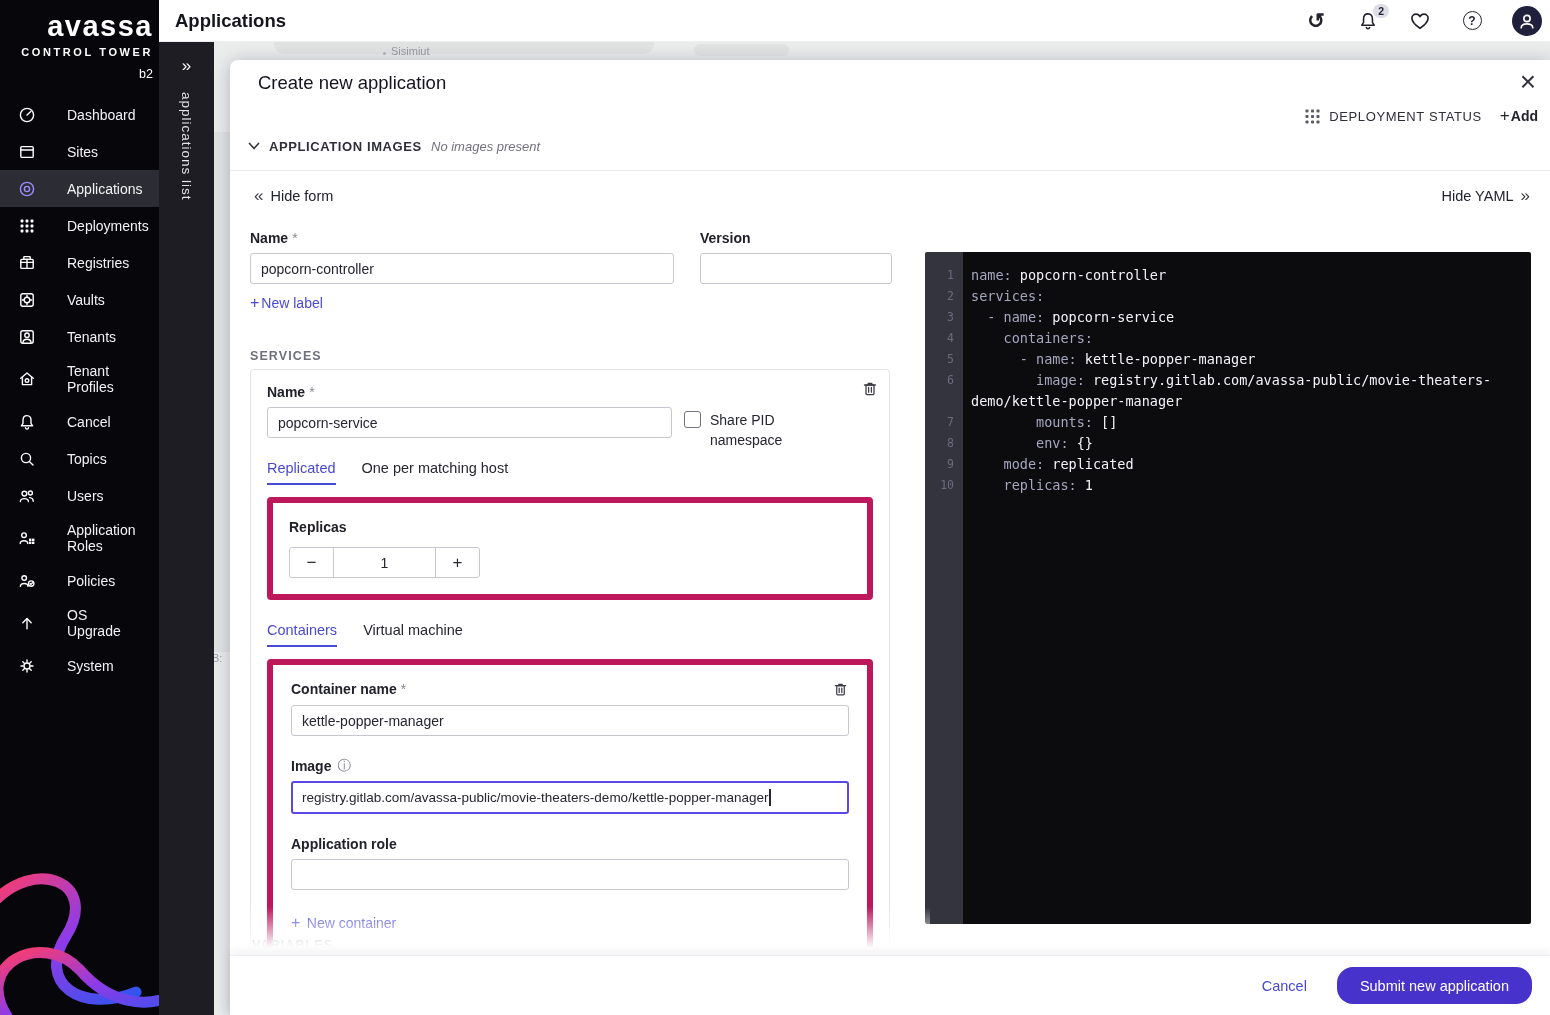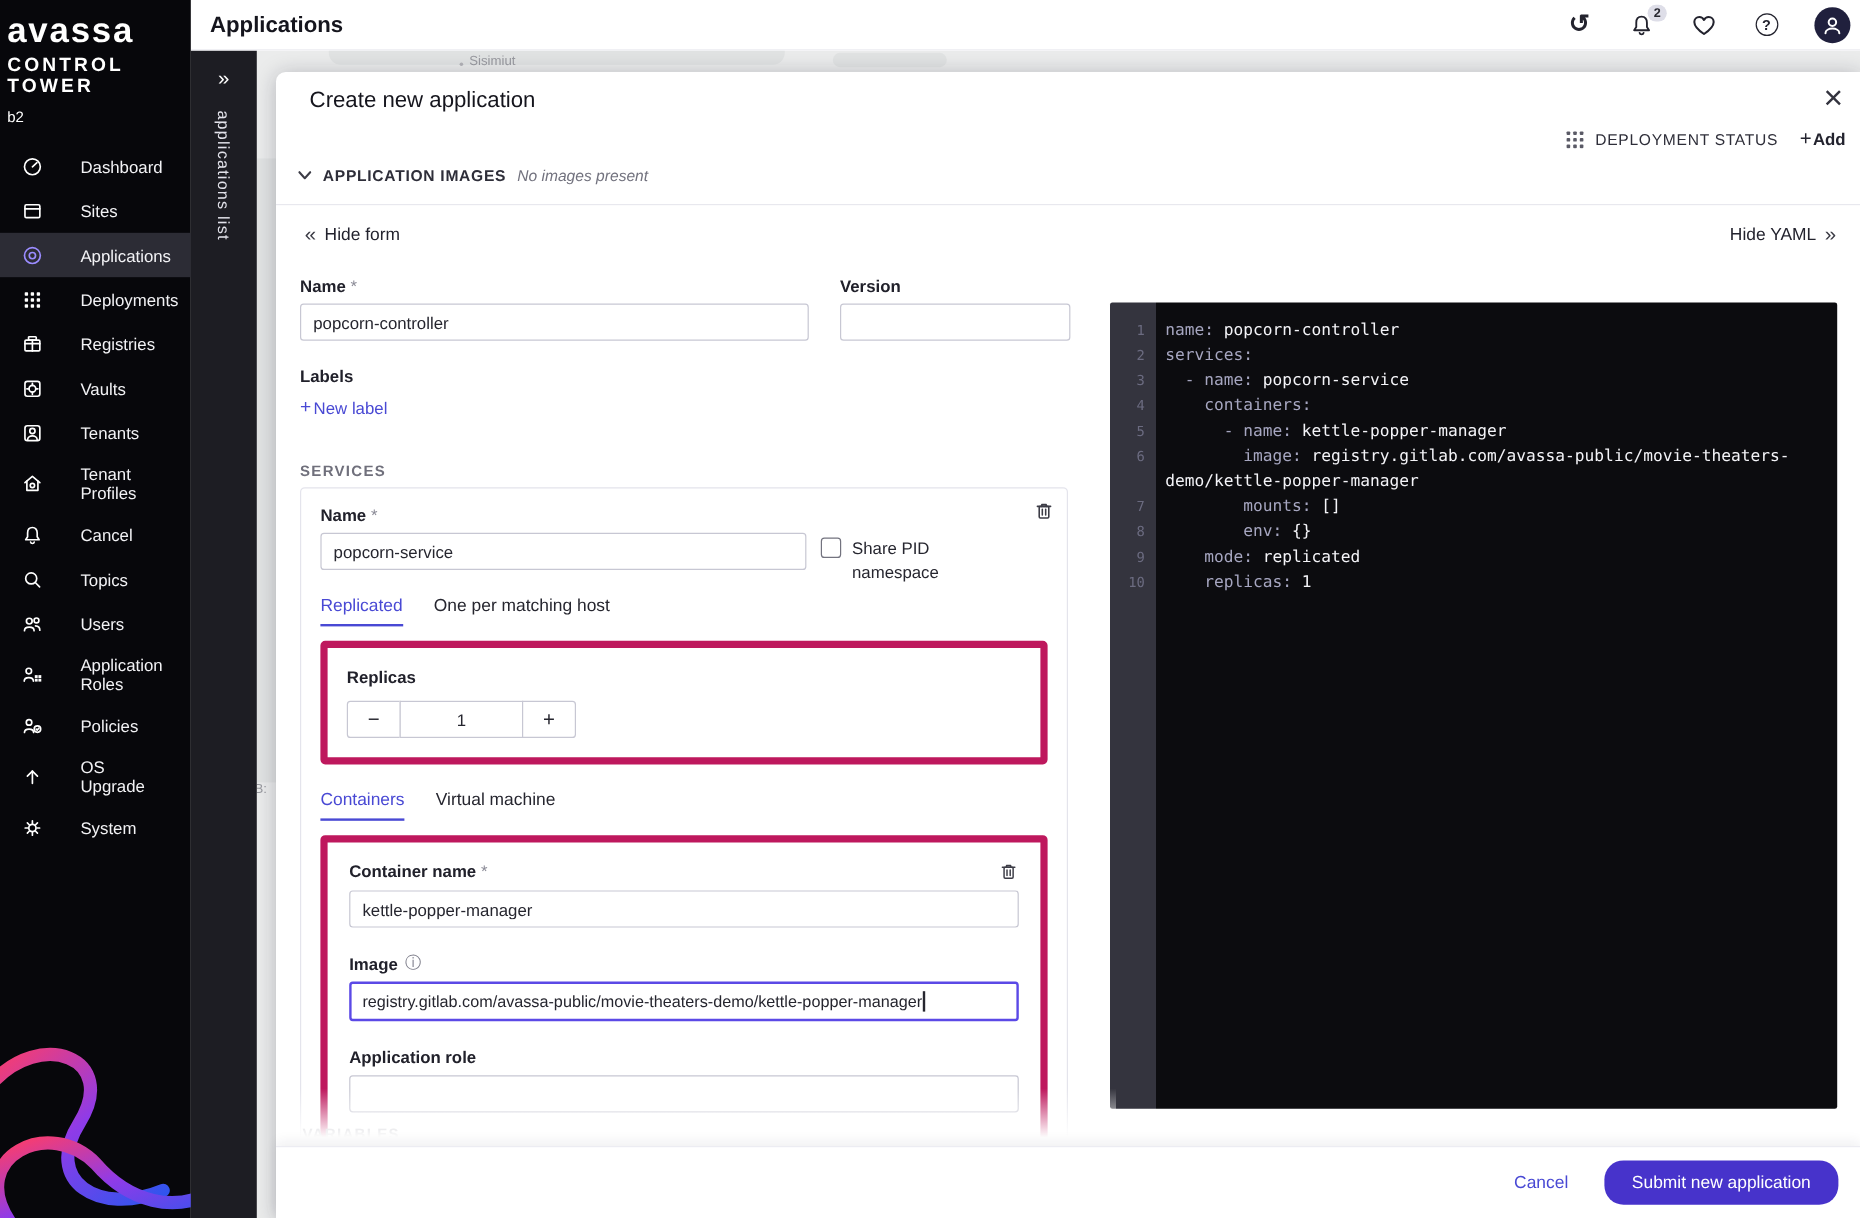"avassa" .side-head { text-align: left -> right }
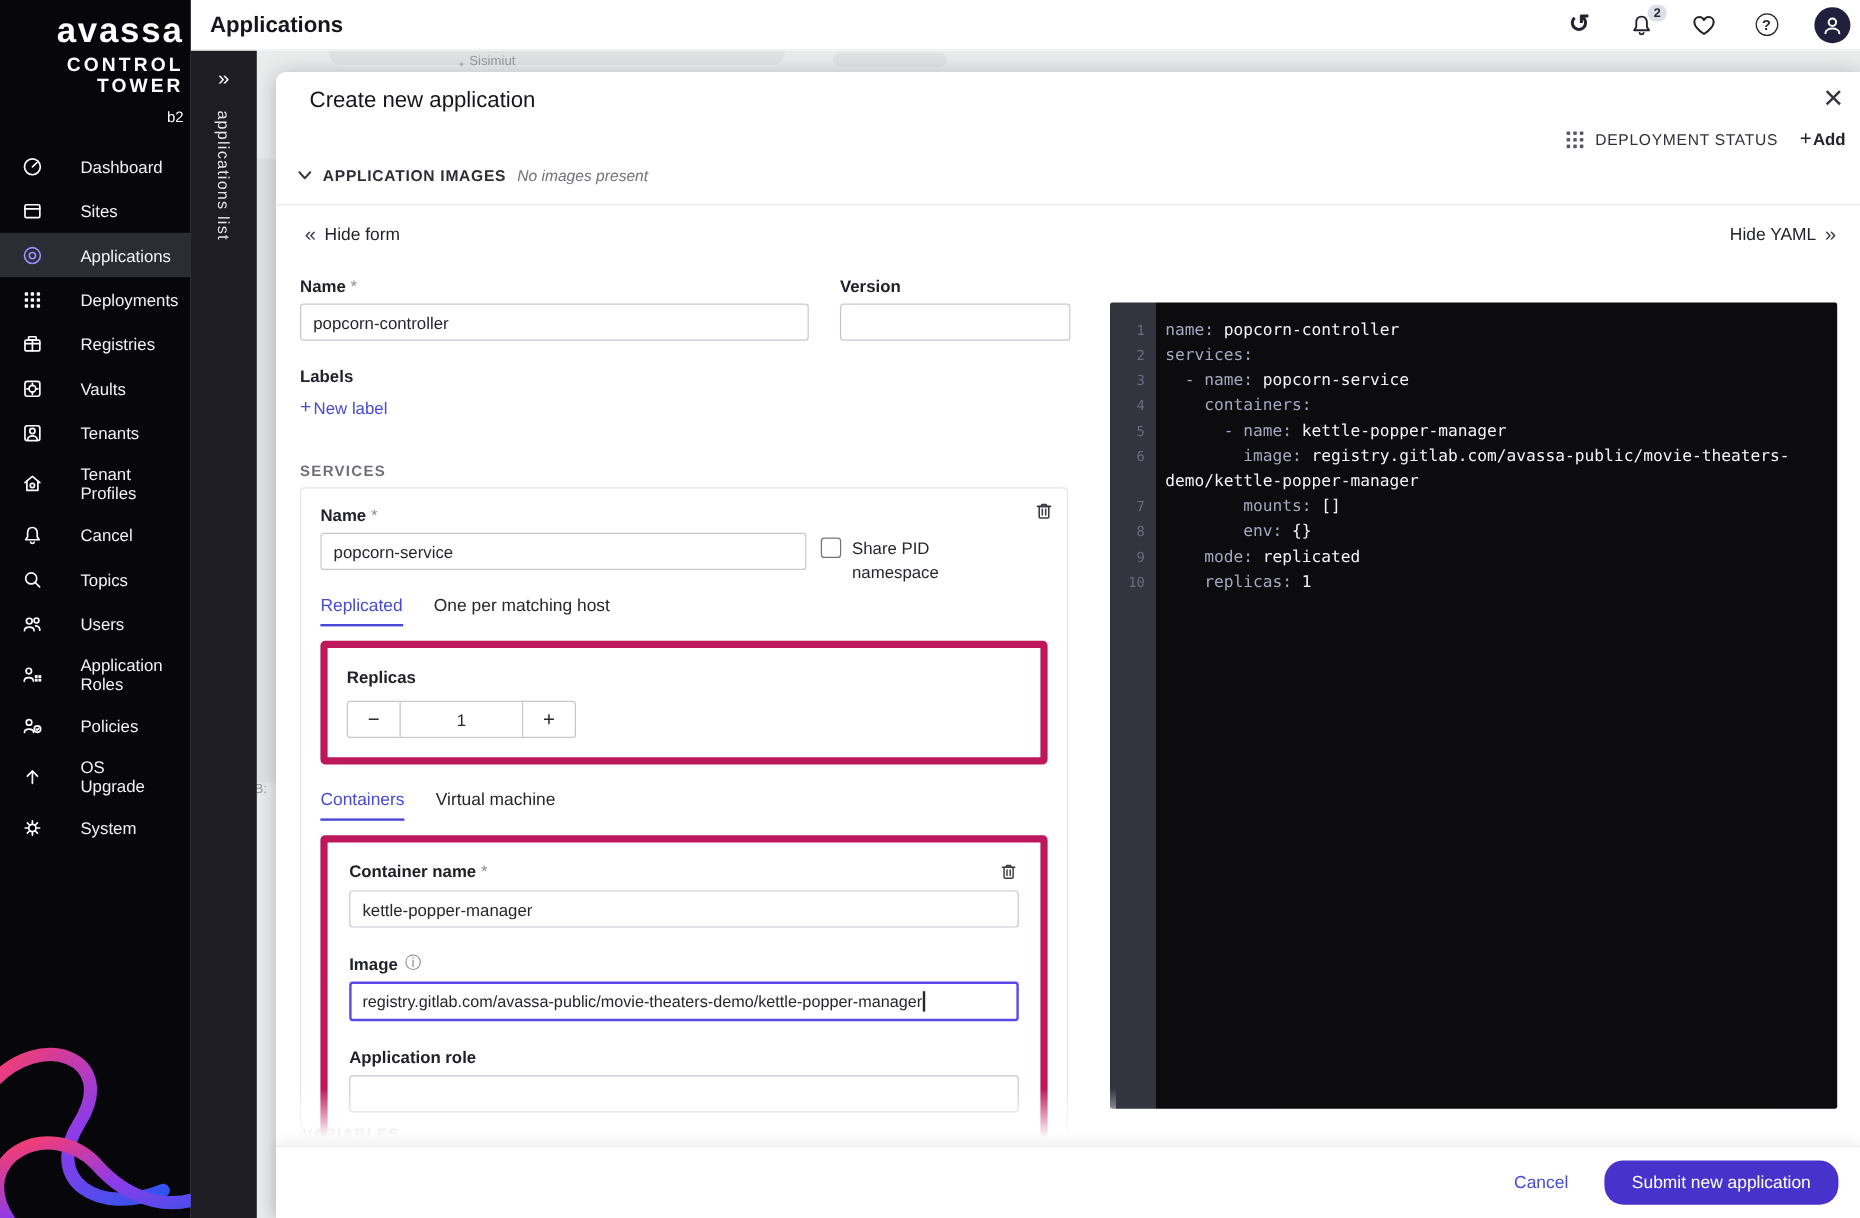"CONTROL TOWER" .tagline { font-size: 16px -> 11px }
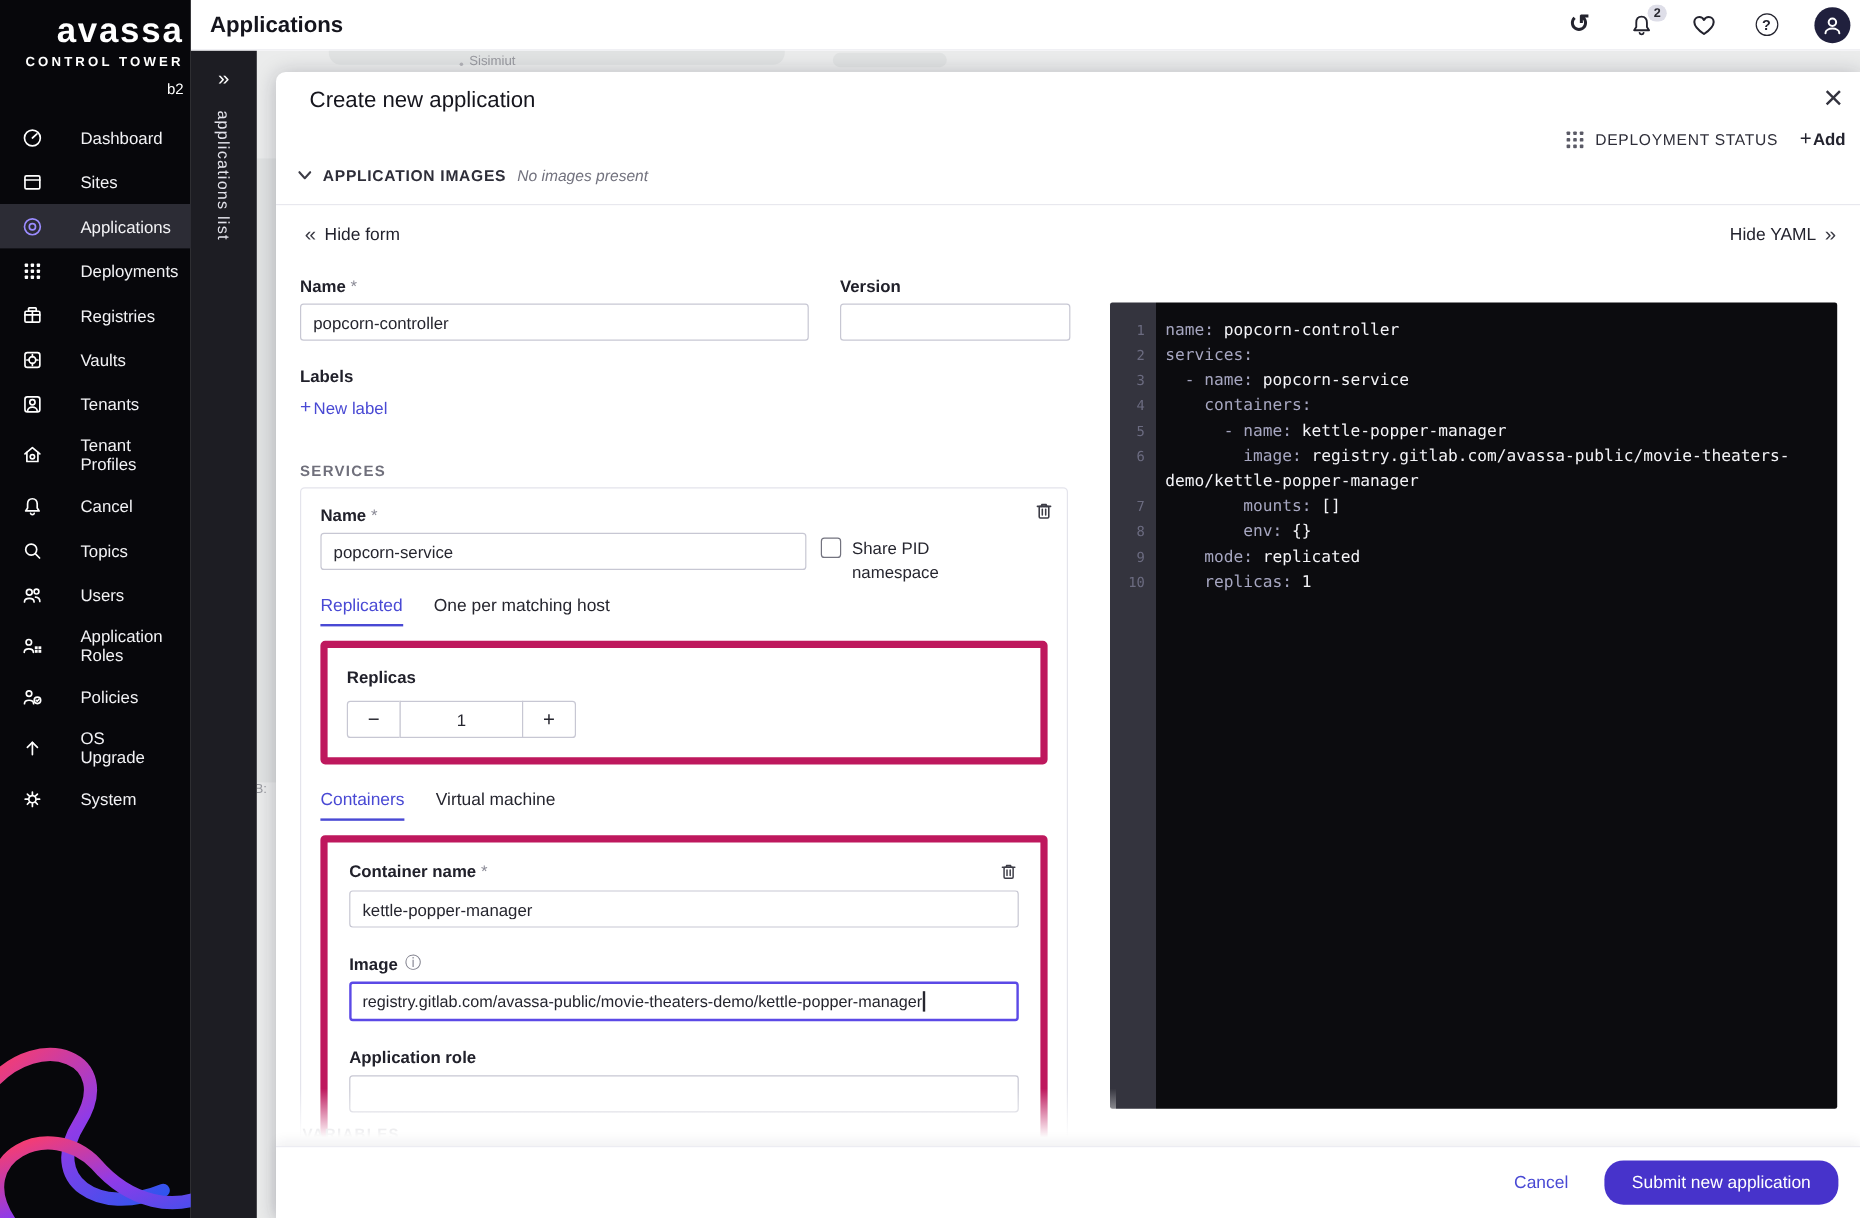"Labels" div.labels-block { html: <div> <div> <span>Labels</span> </div> </div> -> none }
